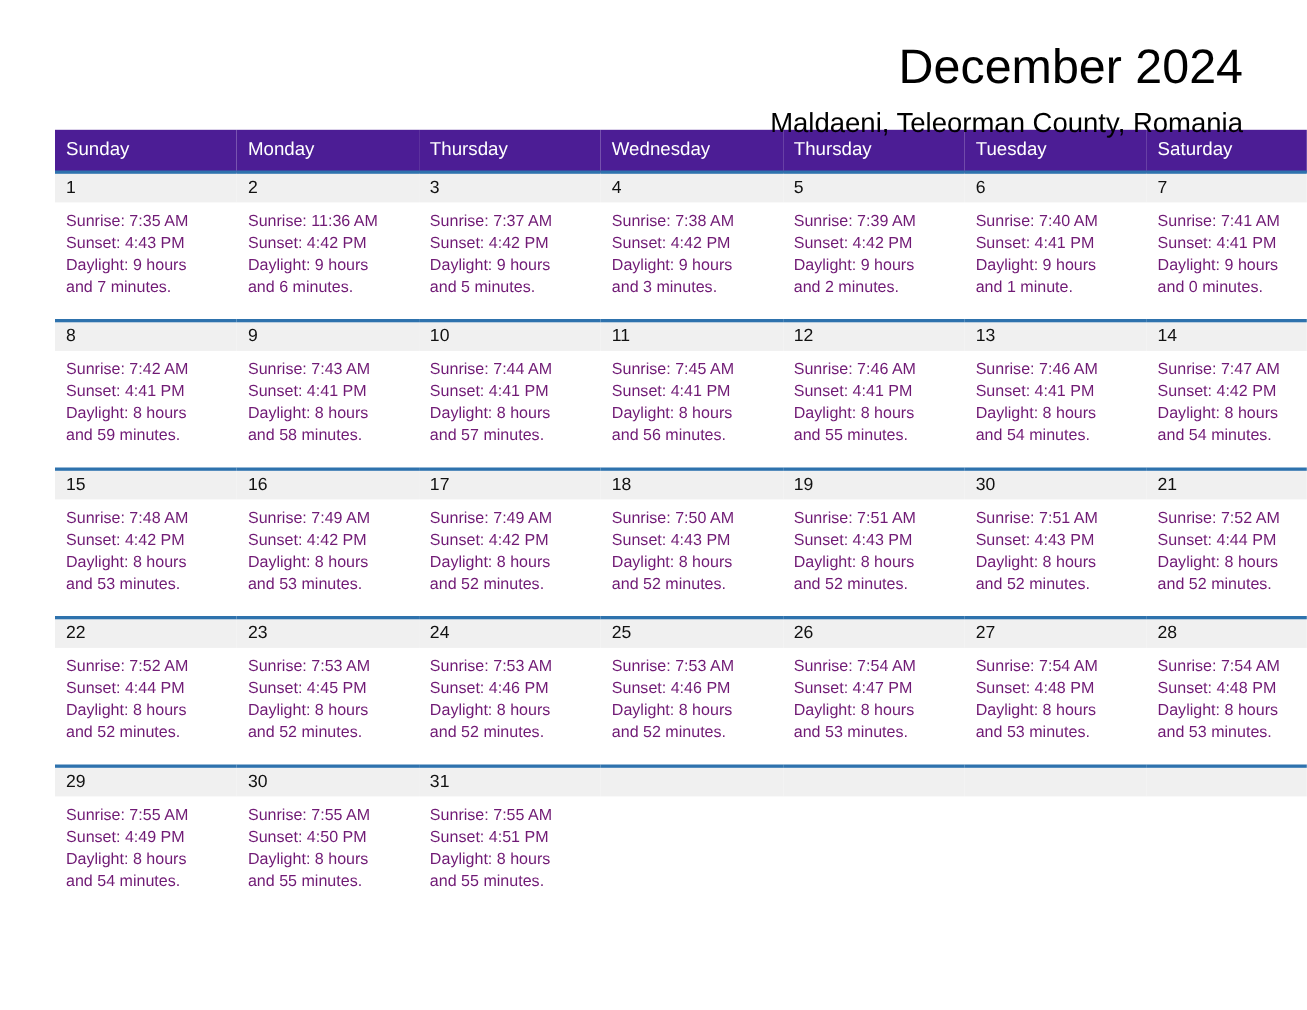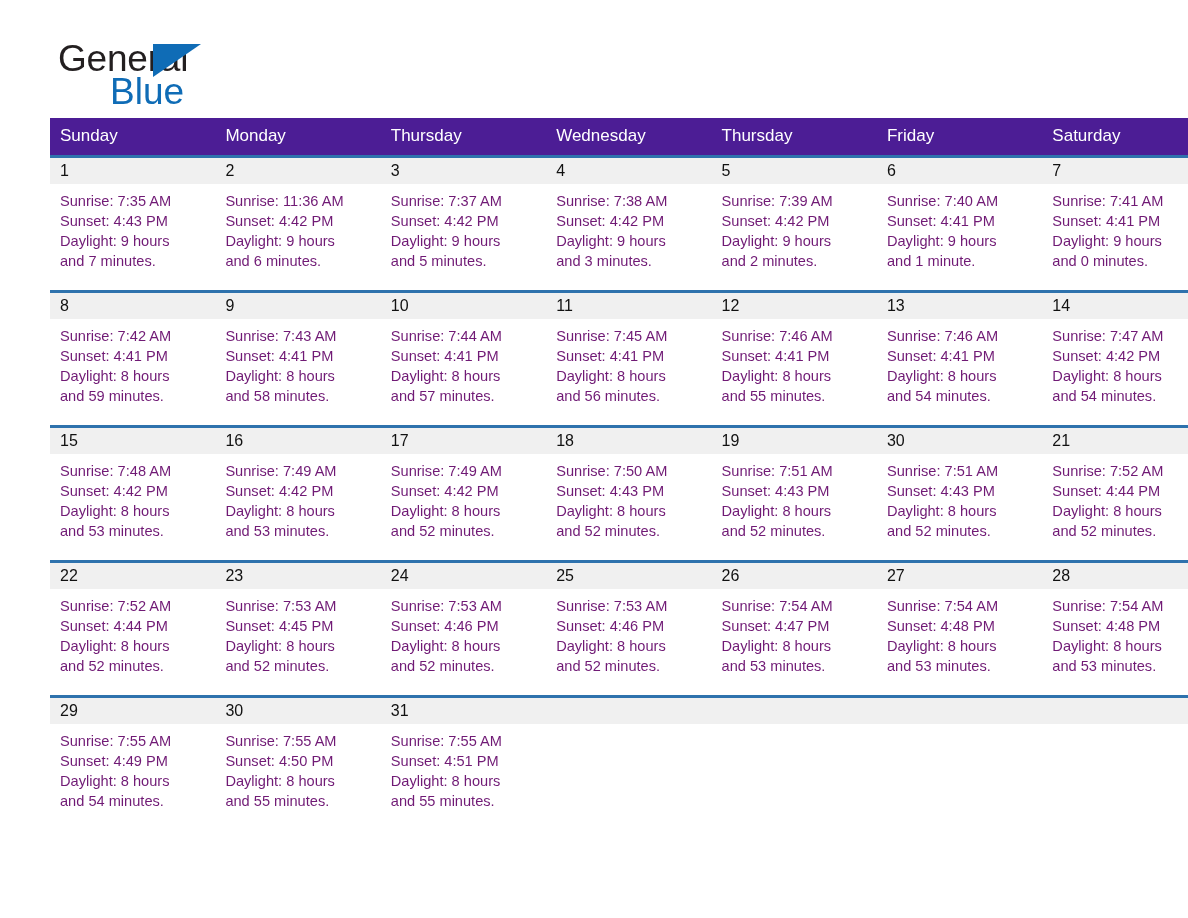"General" div.logo { html: <div> <div> <span>General</span> <span></span> </div> <div>Blue</div> </div> -> none }
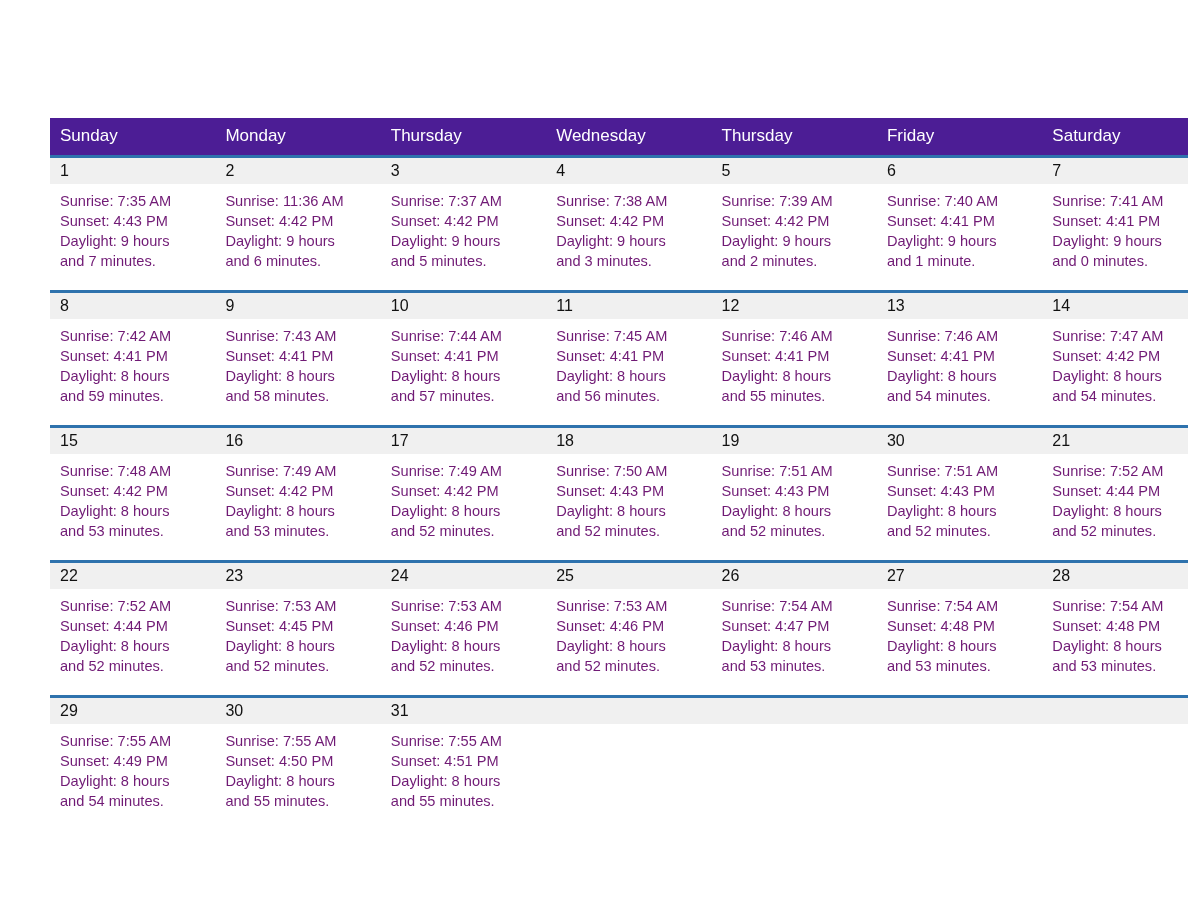"December 2024" div.titles { html: none -> <div> <div>December 2024</div> <div>Maldaeni, Teleorman County, Romania</div> </div> }
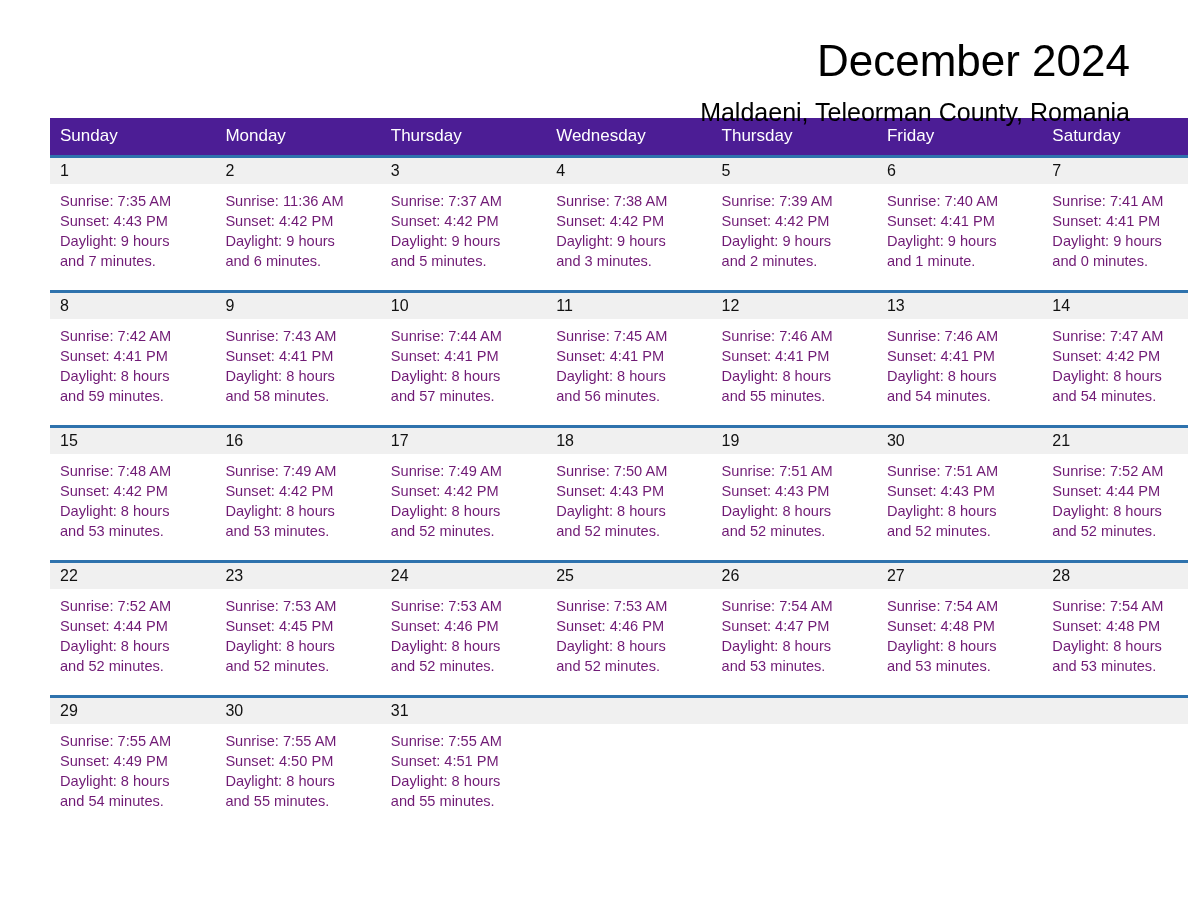"Friday" th { text: Friday -> Tuesday }
